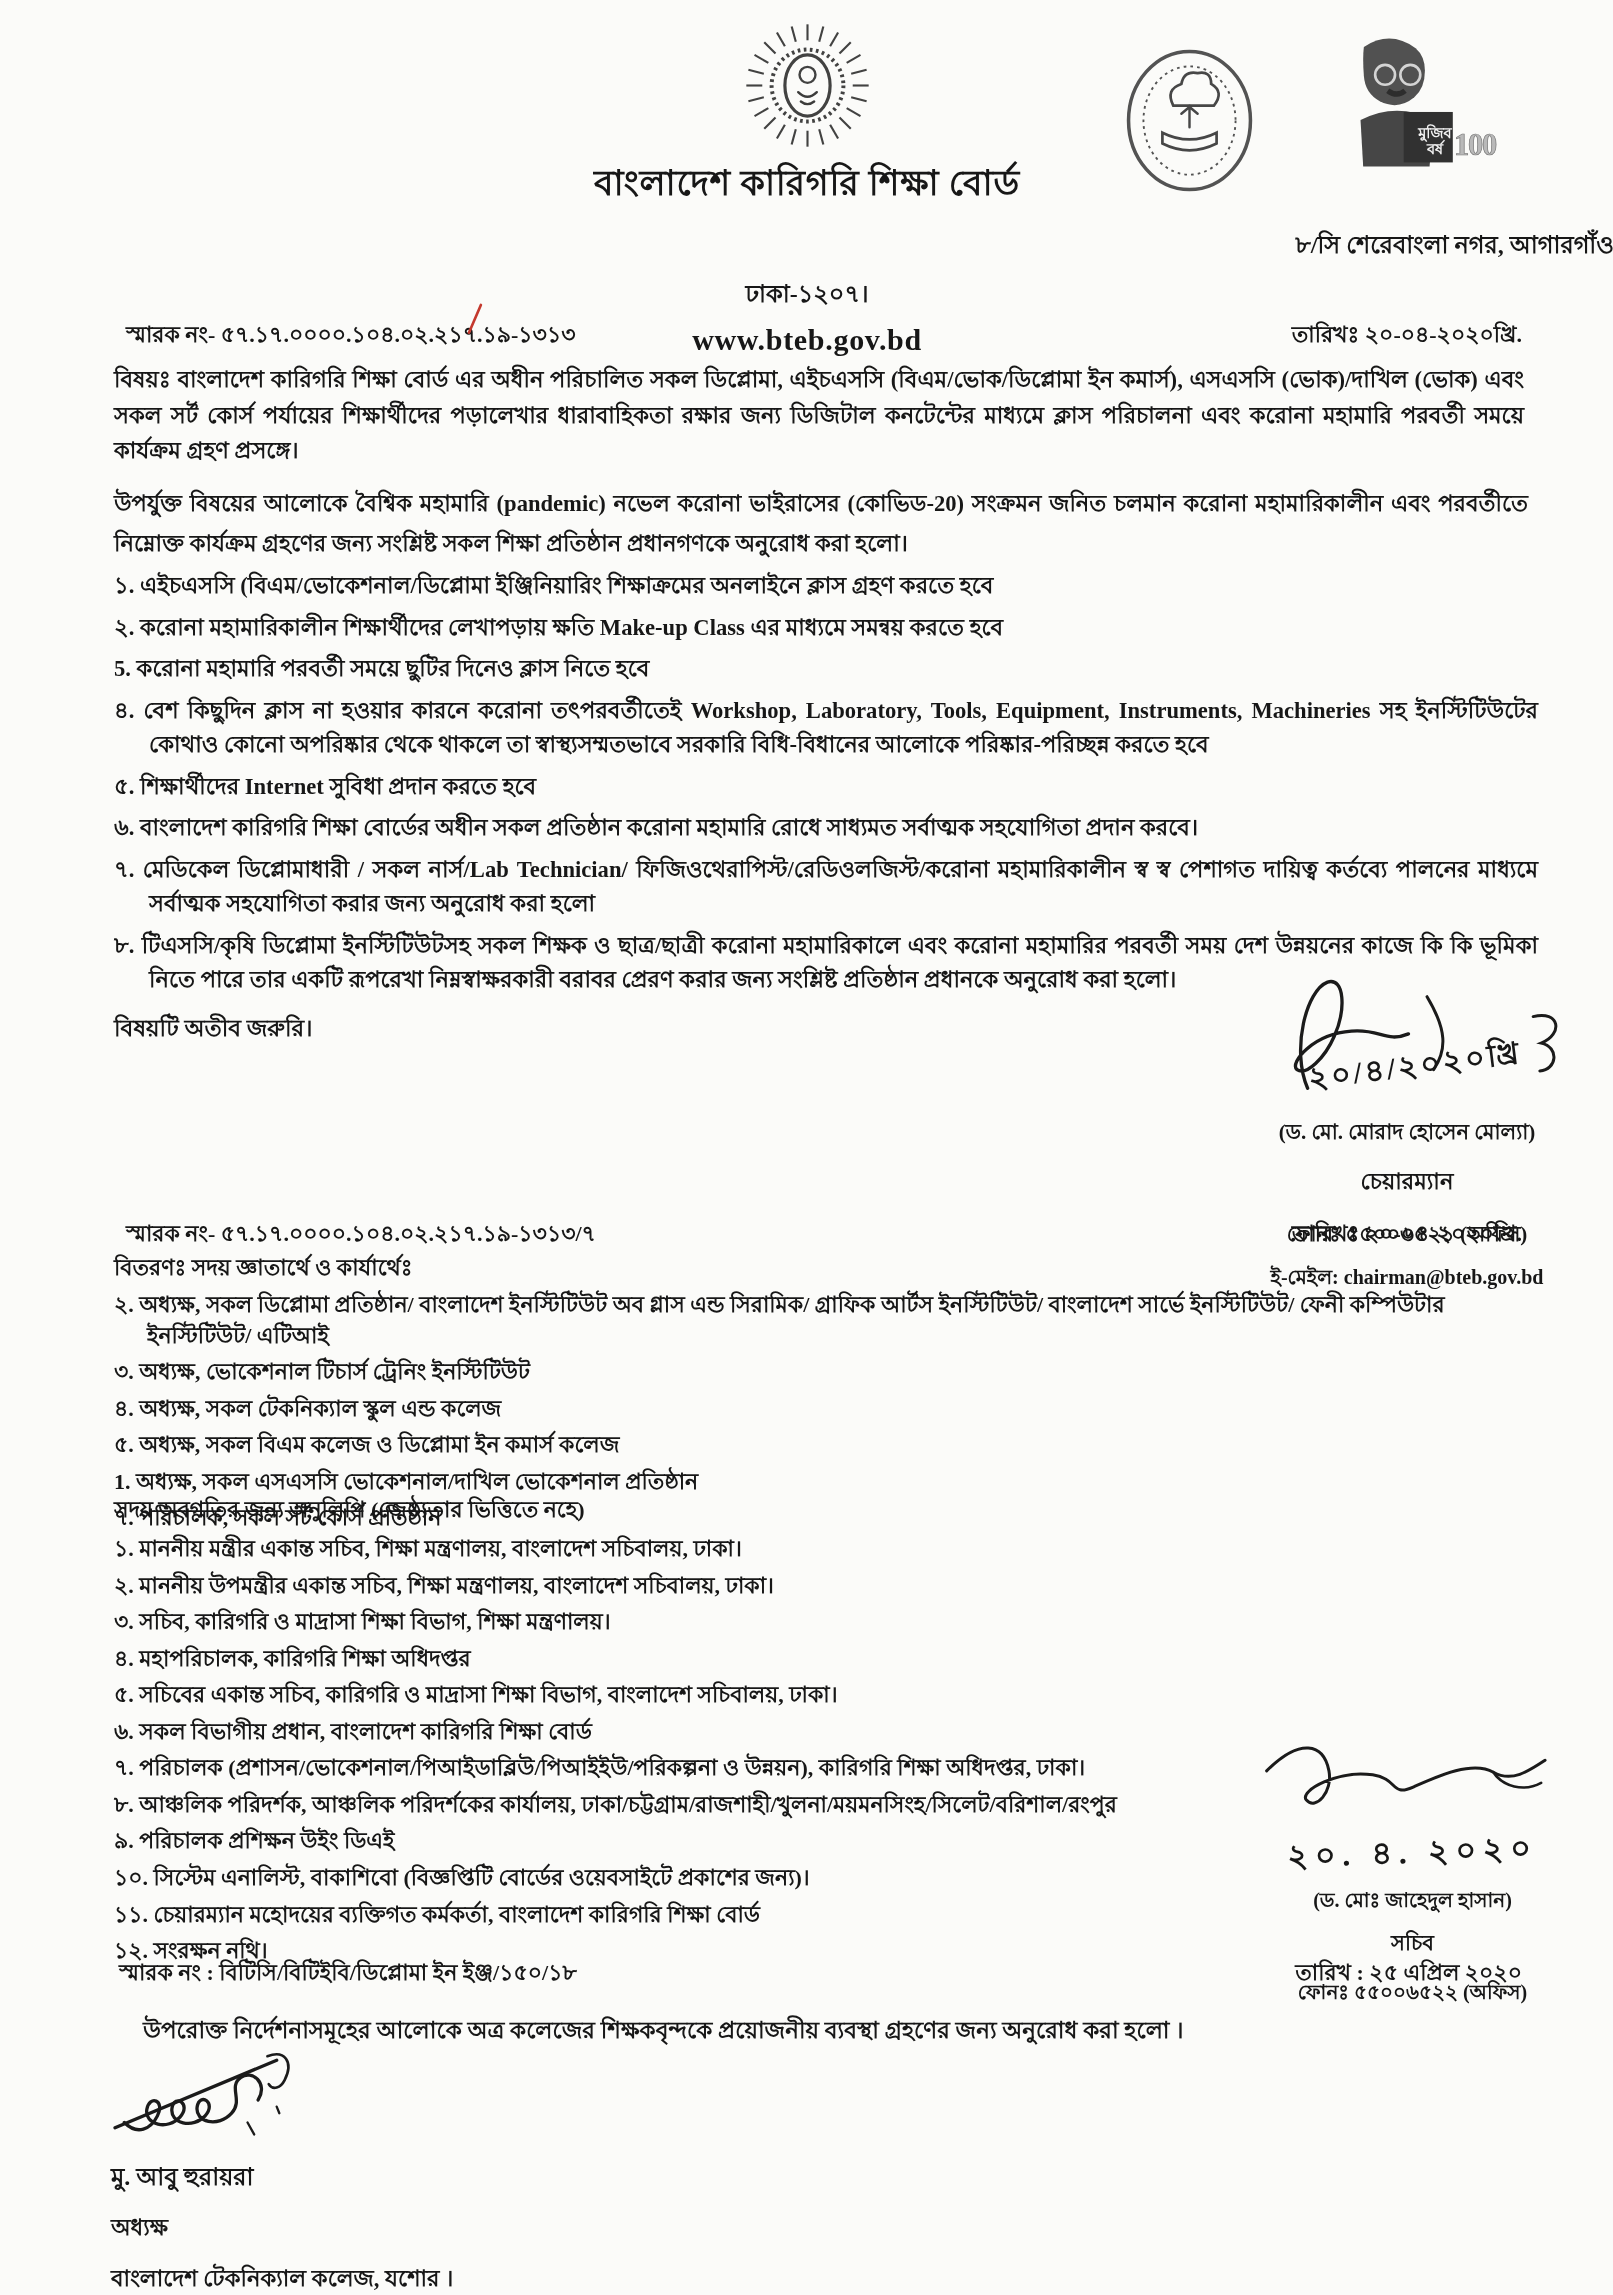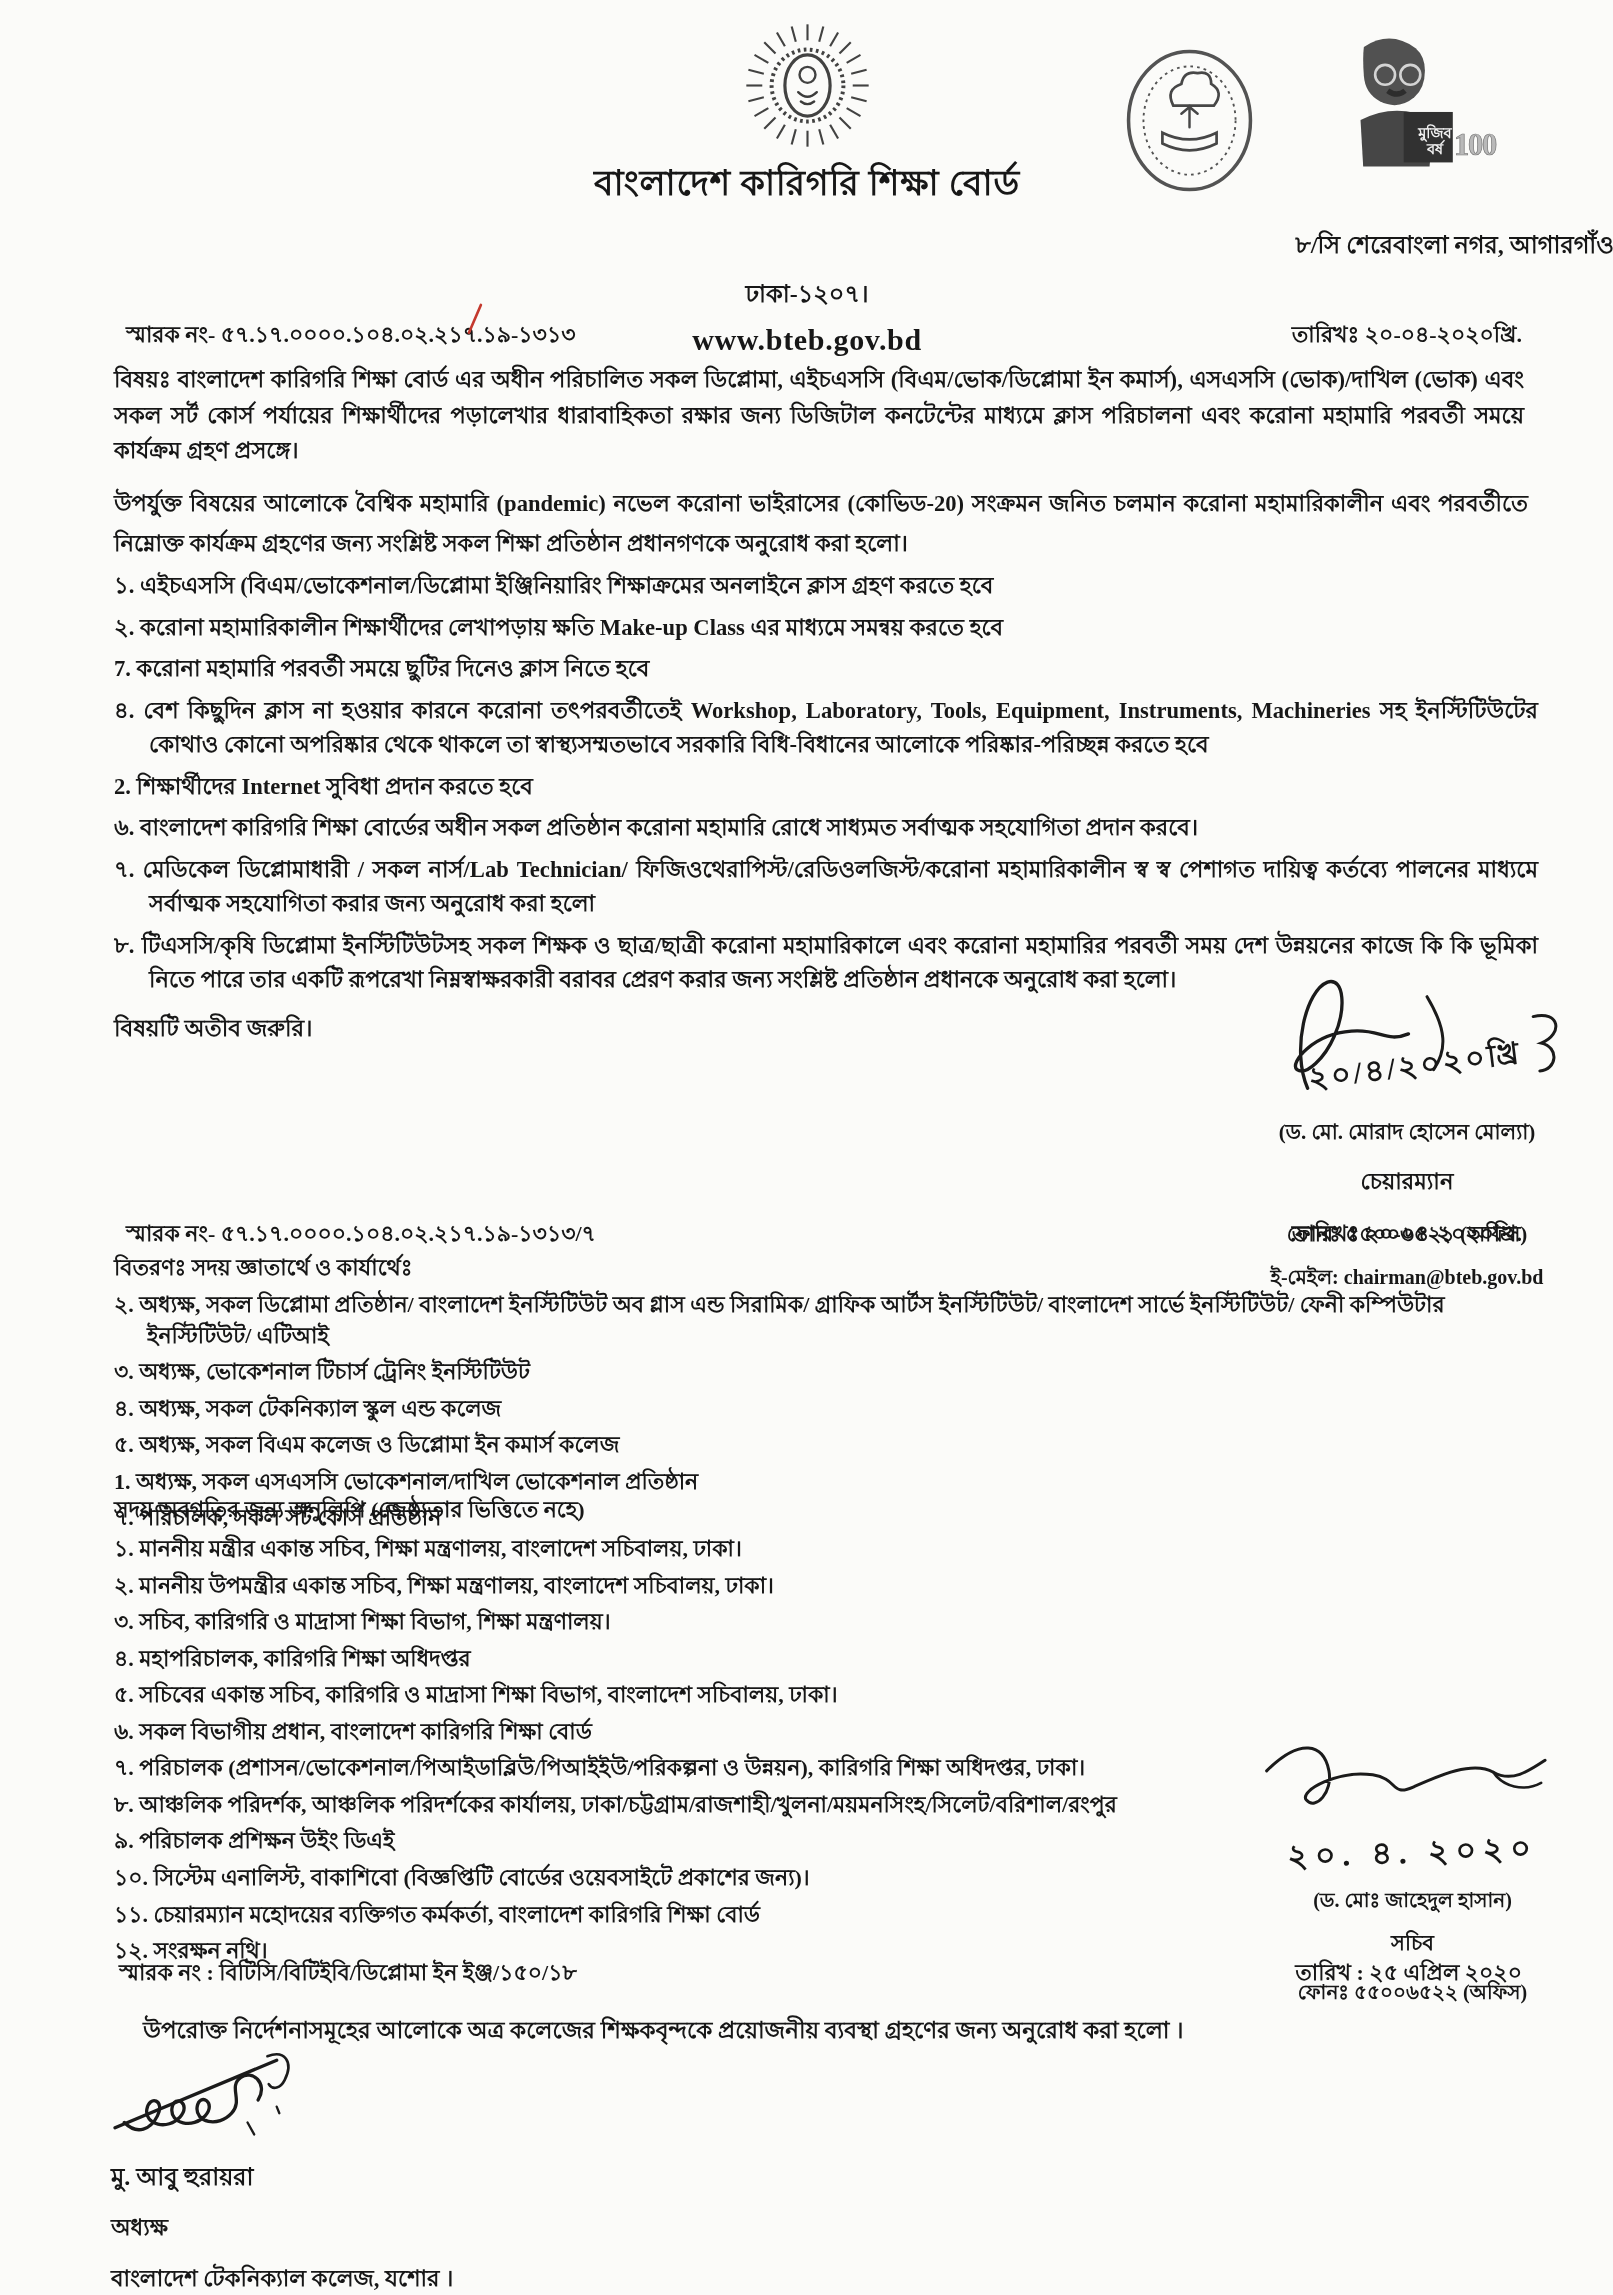"7. করোনা মহামারি পরবর্তী সময়ে" div.item { text: 7 -> 5 }
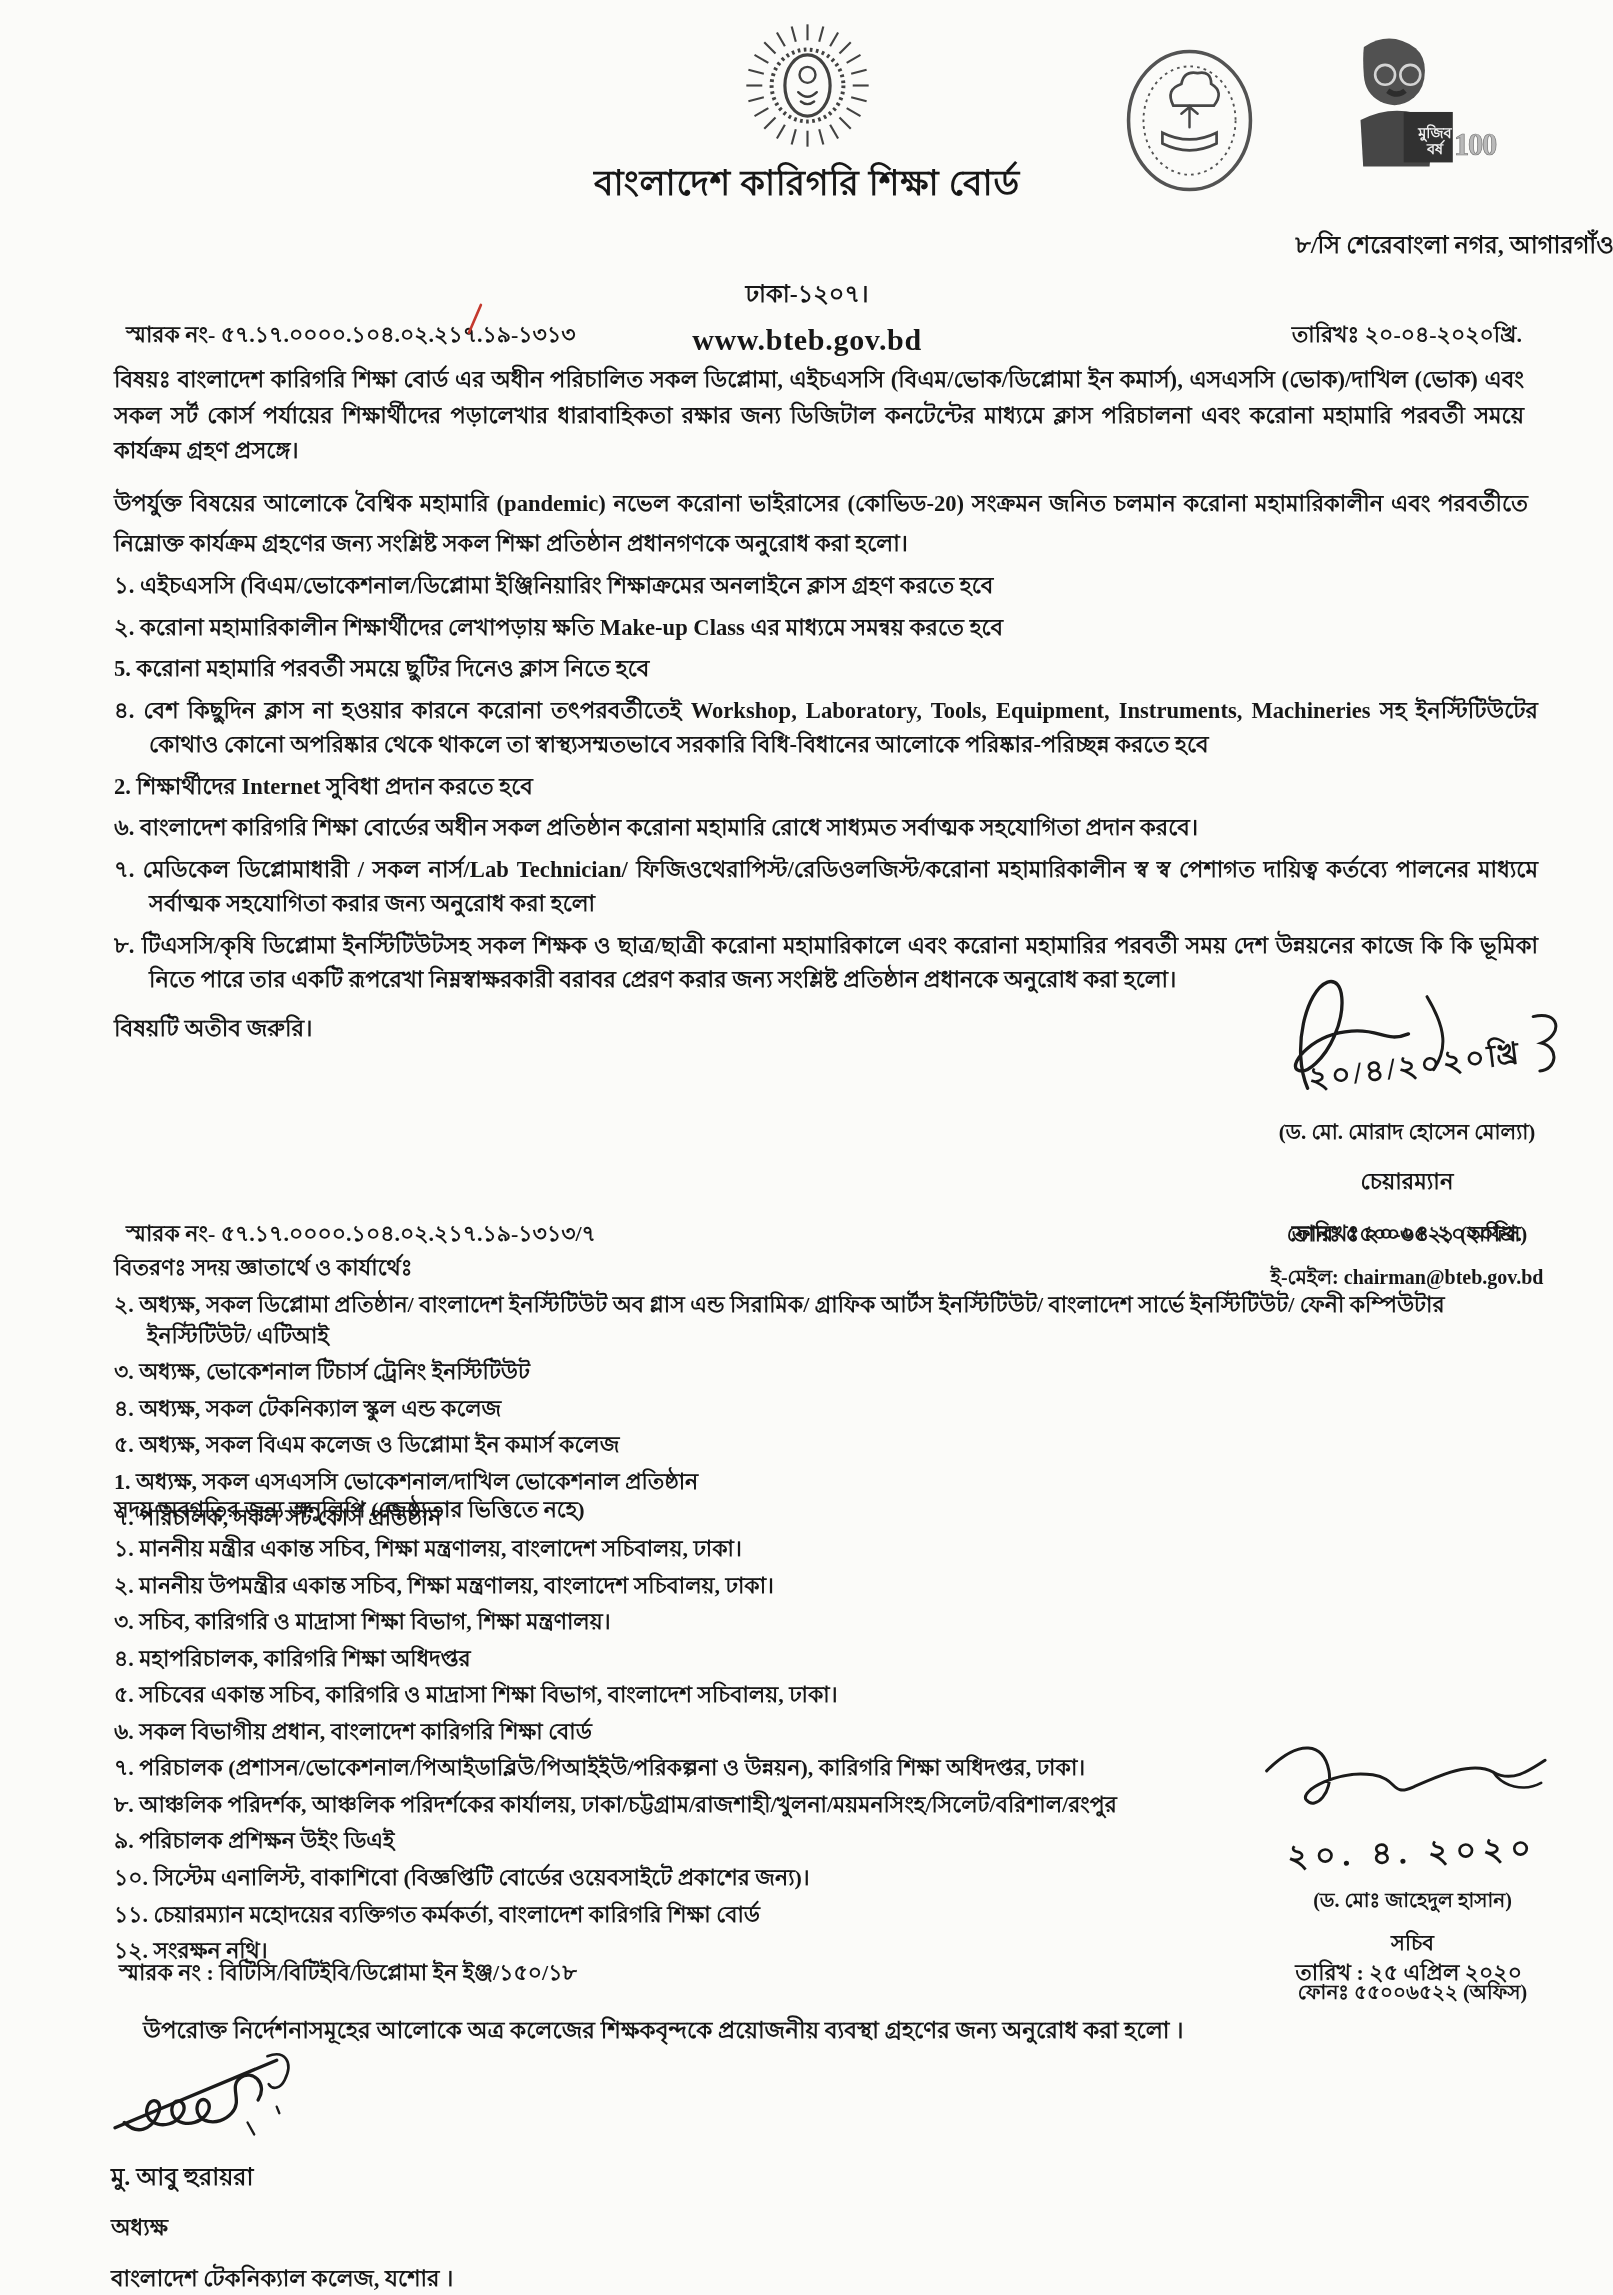"2. শিক্ষার্থীদের Internet সুবিধা প্রদান" div.item { text: 2 -> ৫ }
